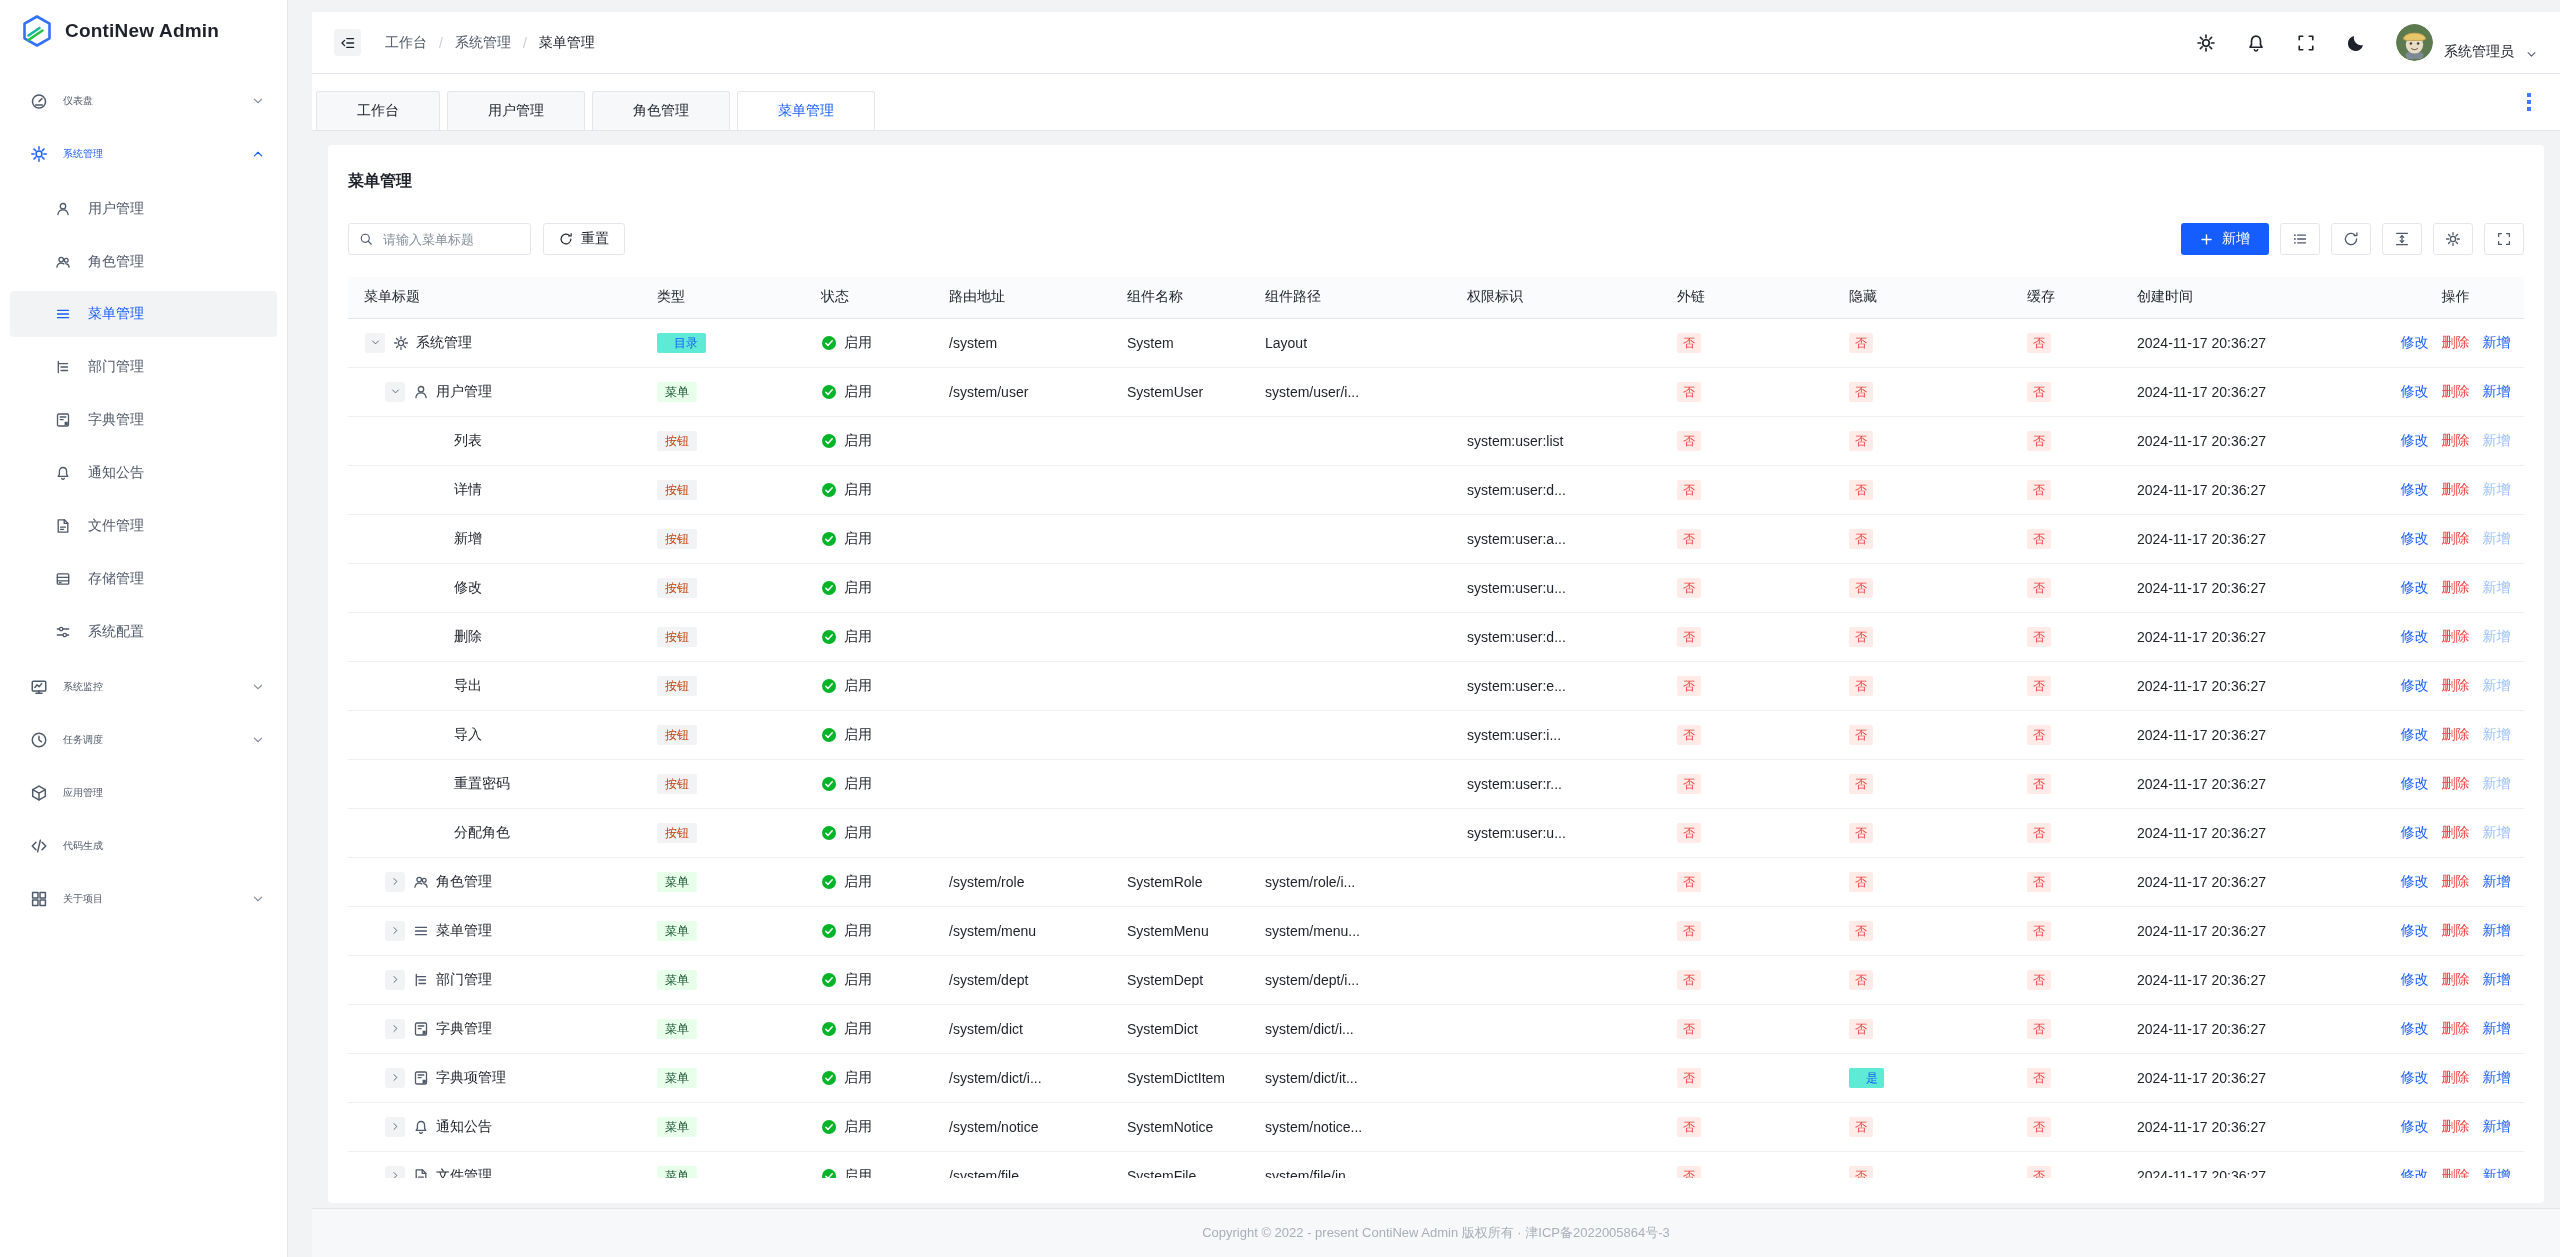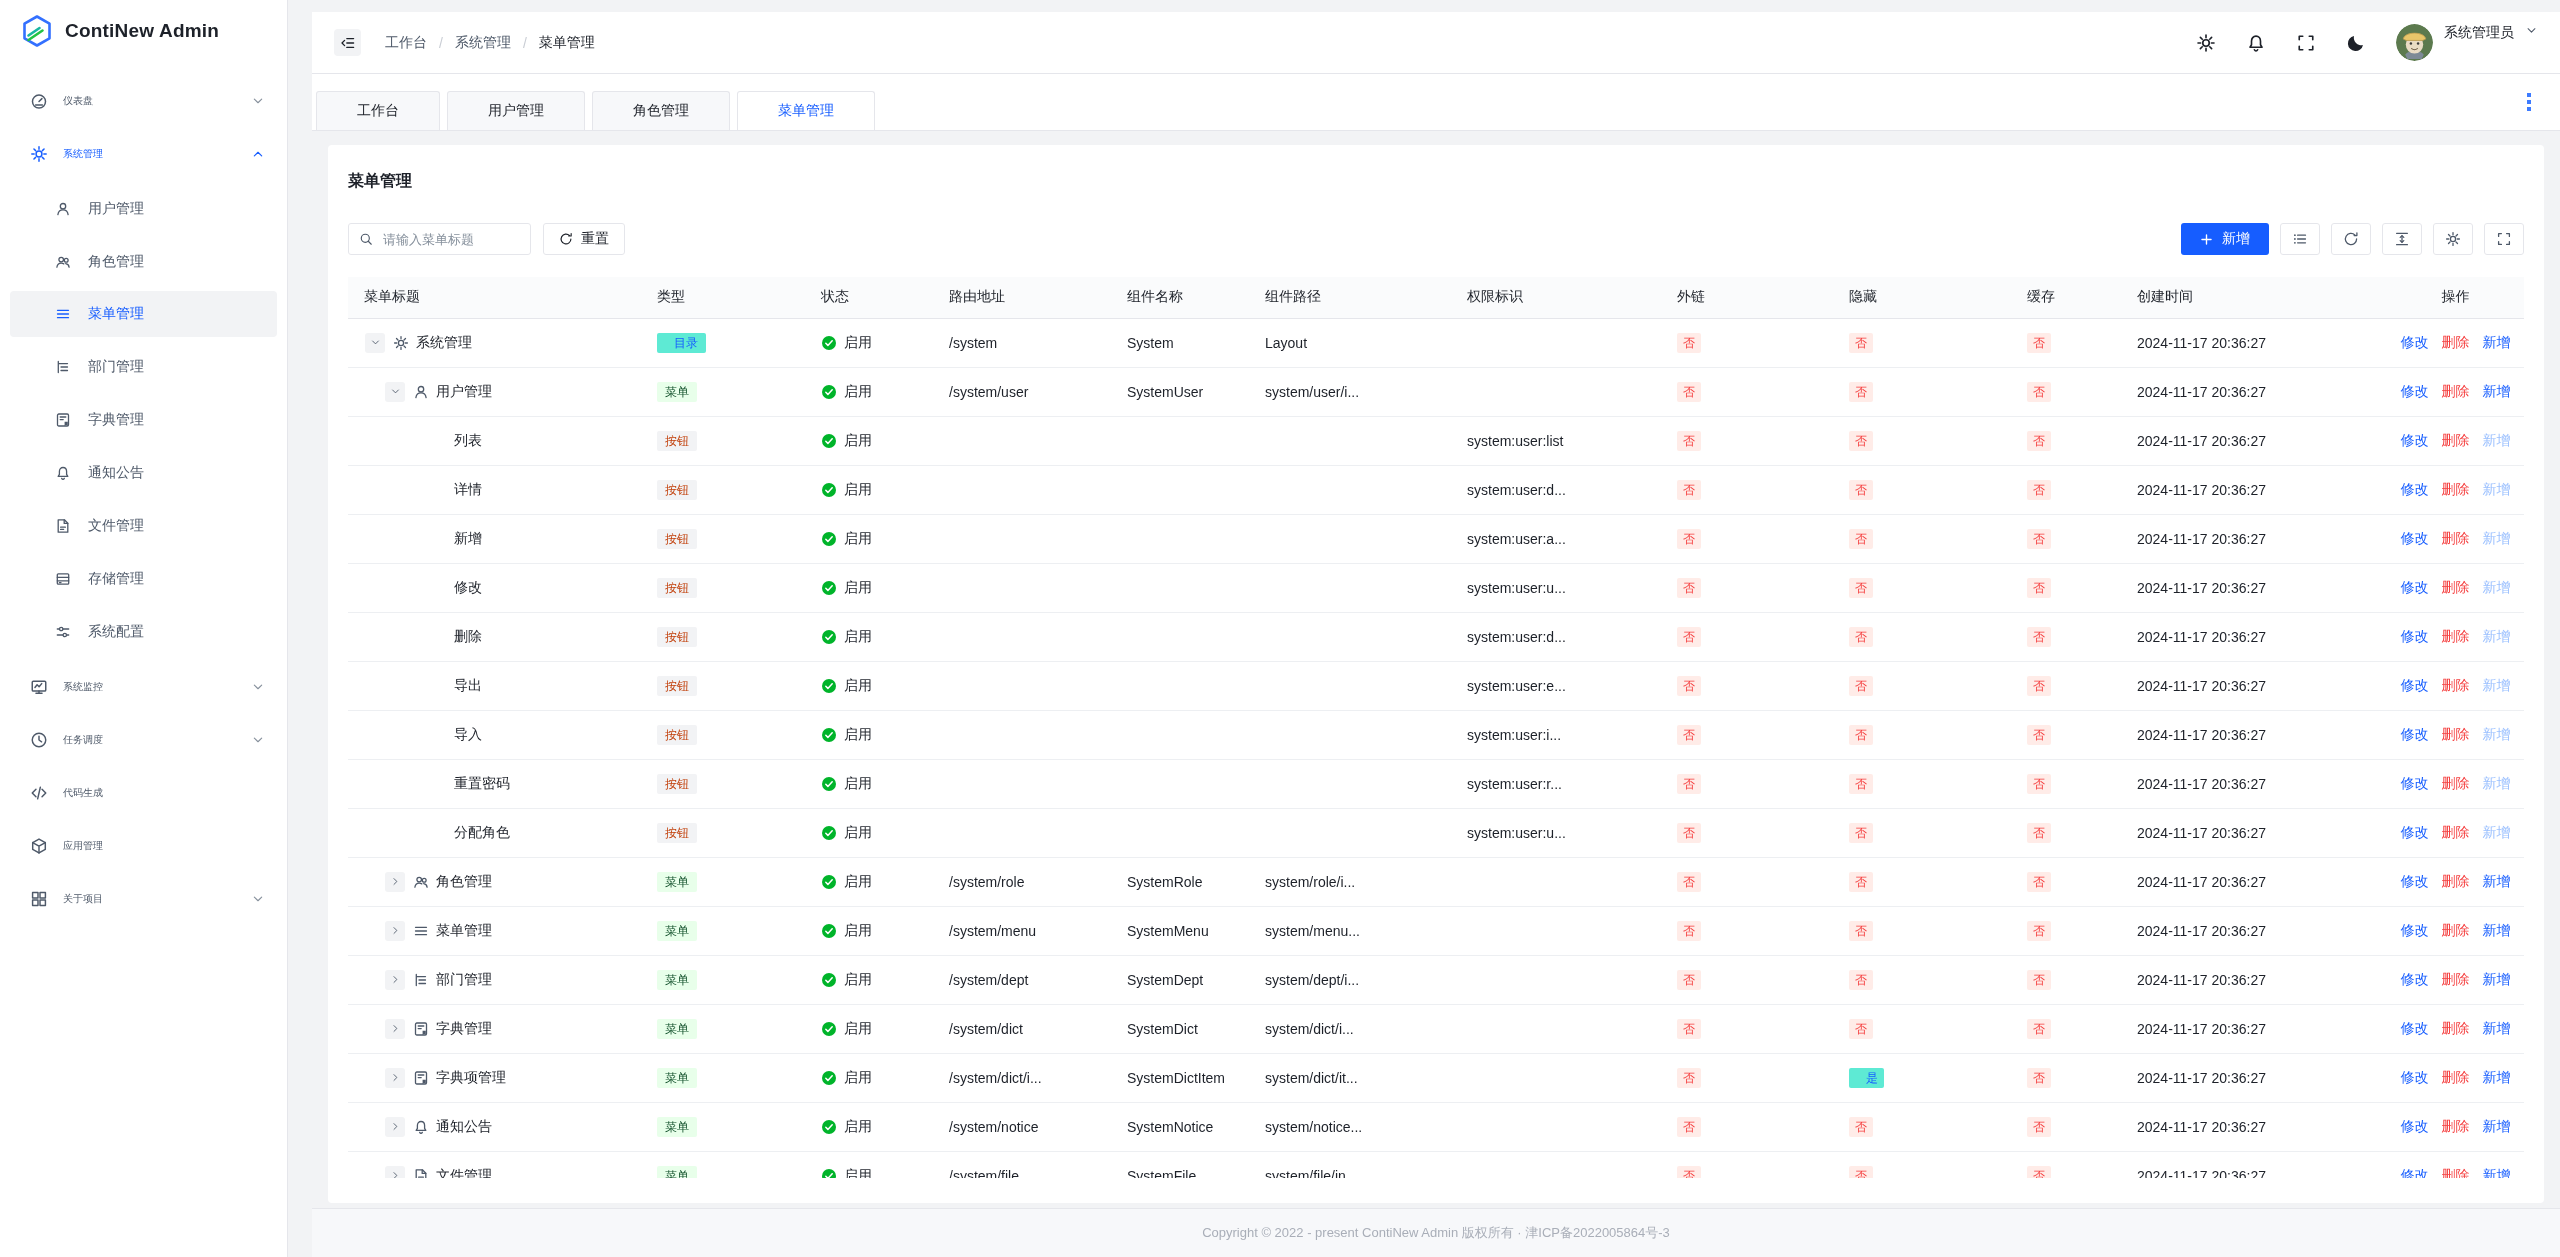"系统管理员" .avatar-wrap { align-items: flex-start -> flex-end }
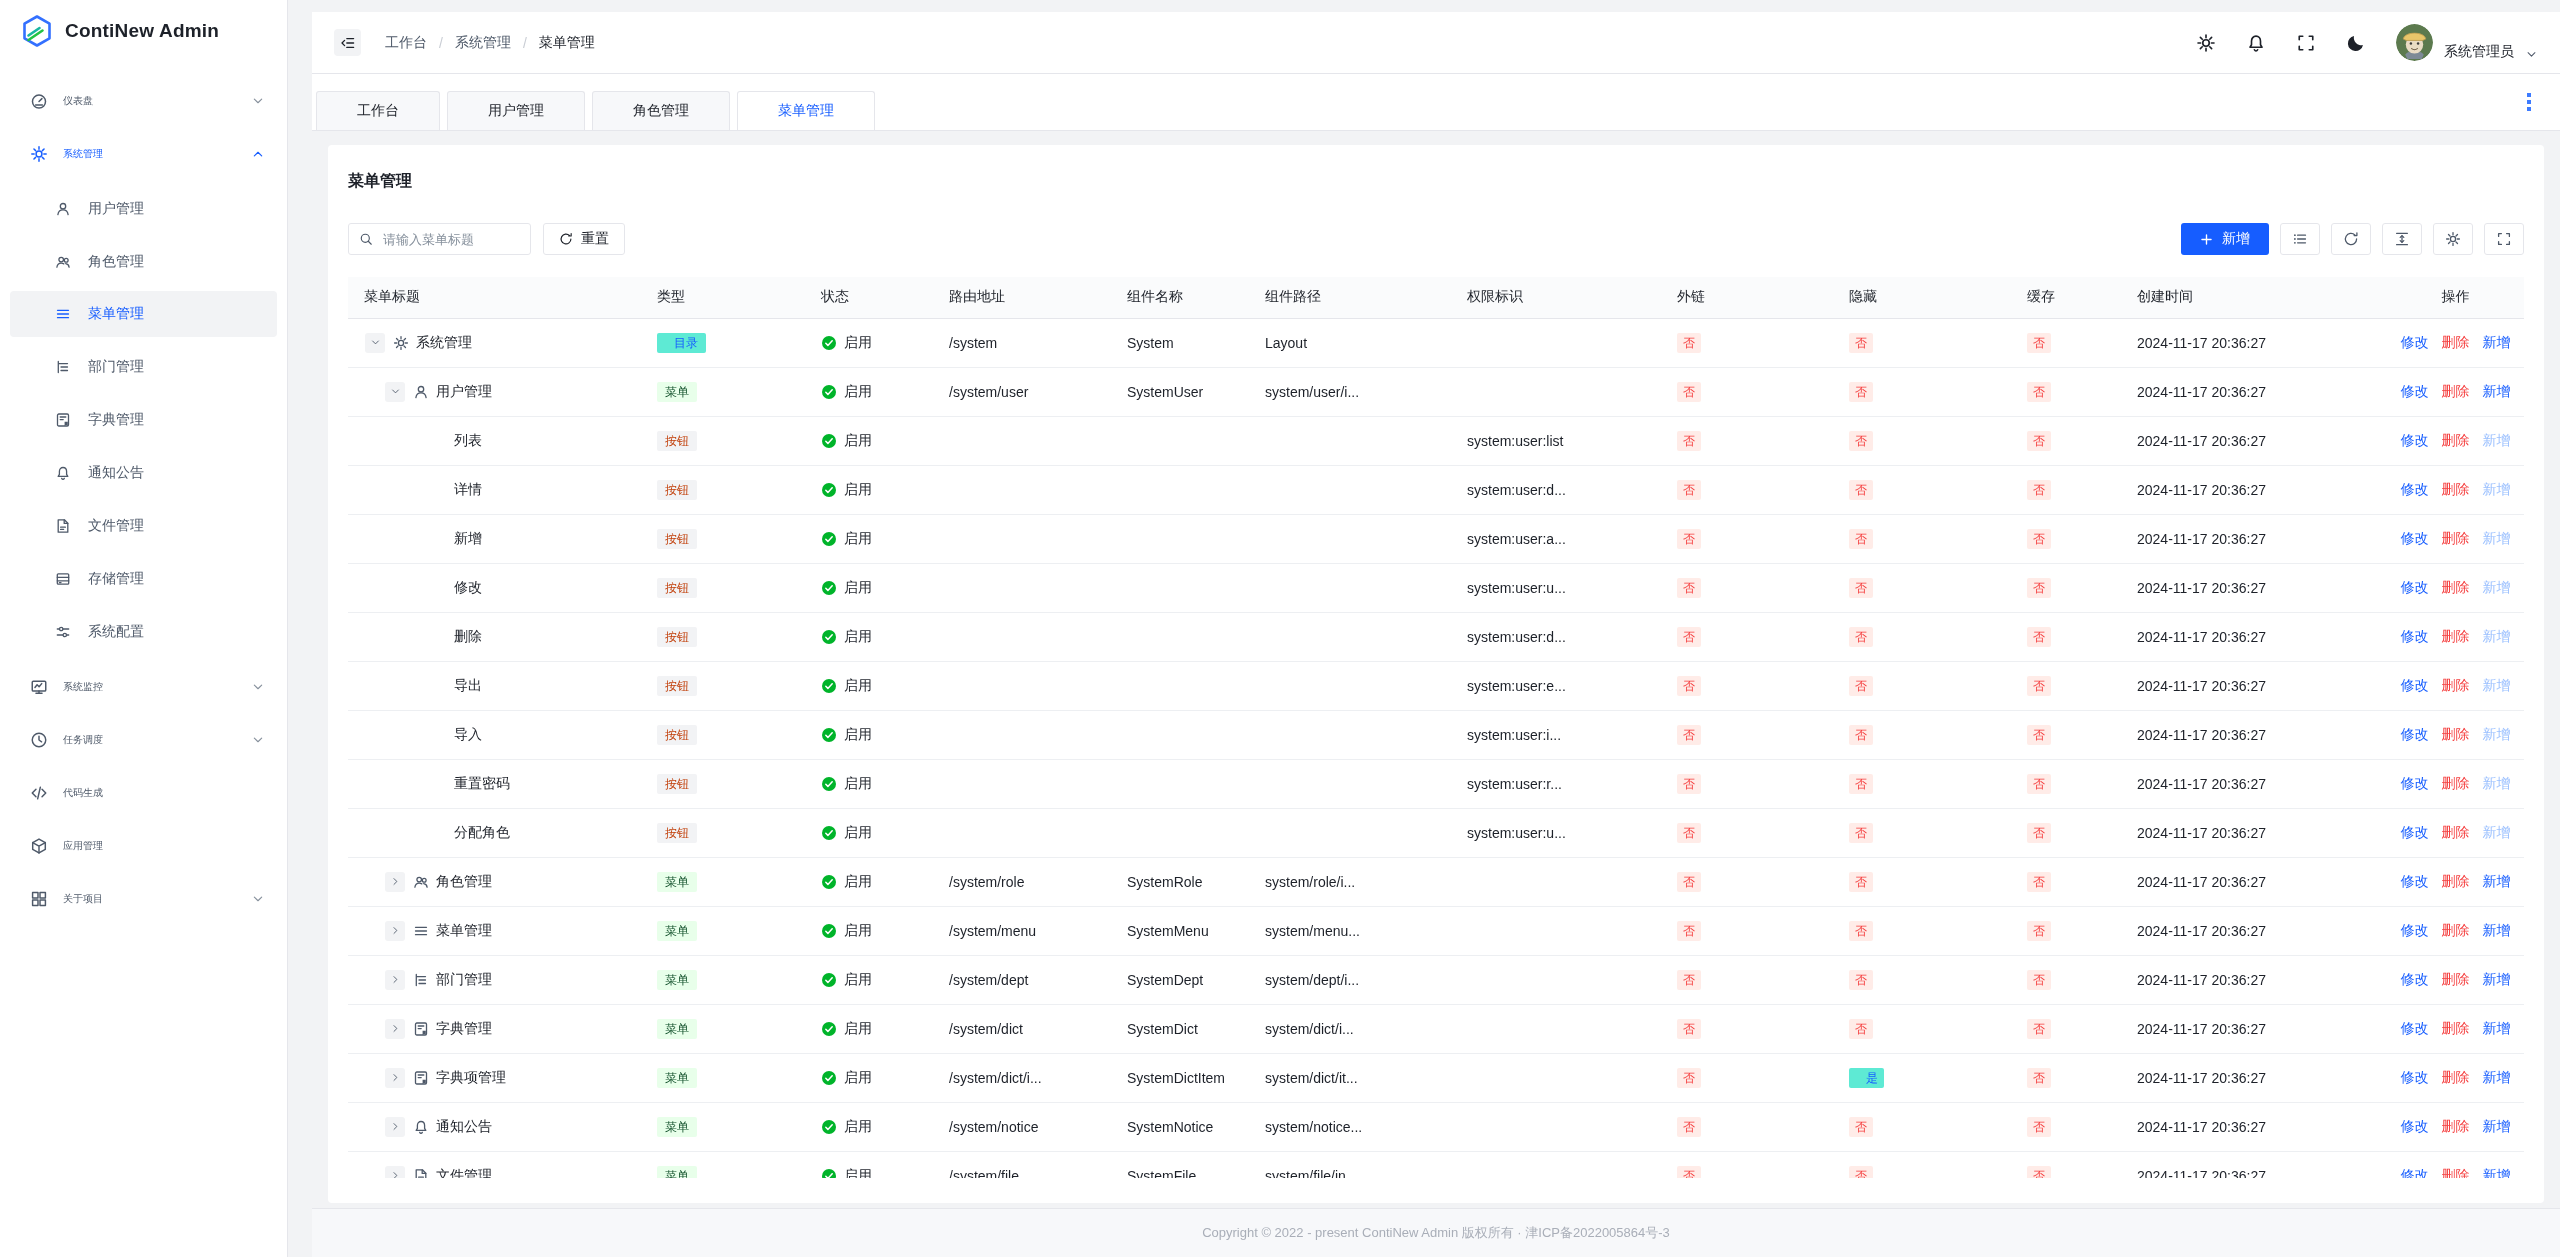"代码生成" div.side-item { order: before "应用管理" -> after "应用管理" }
